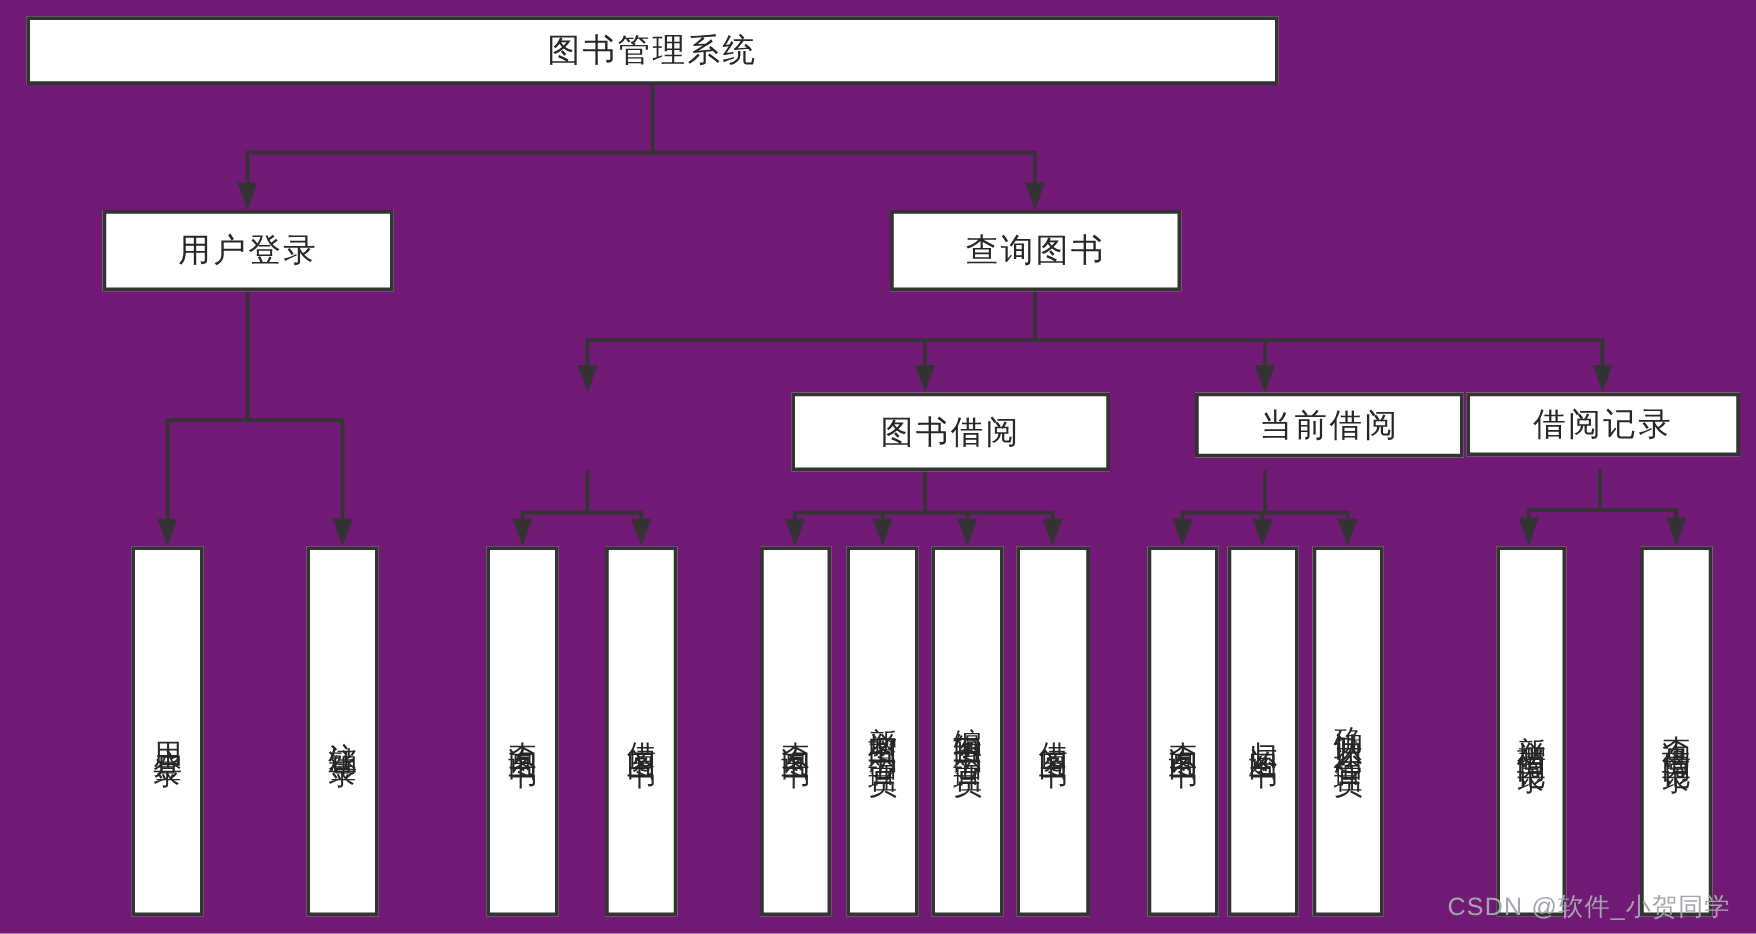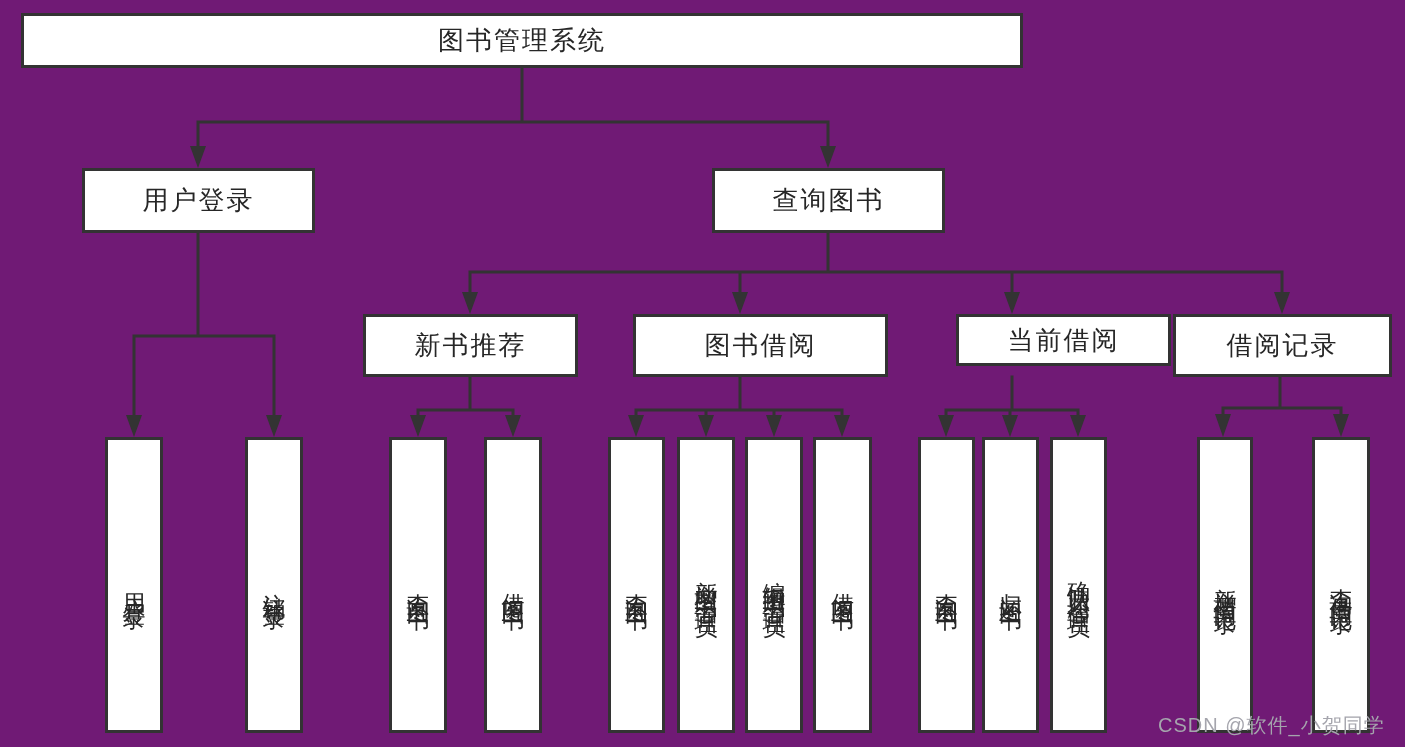"新书推荐" div.box { html: <div> <span>新书推荐</span> </div> -> none }
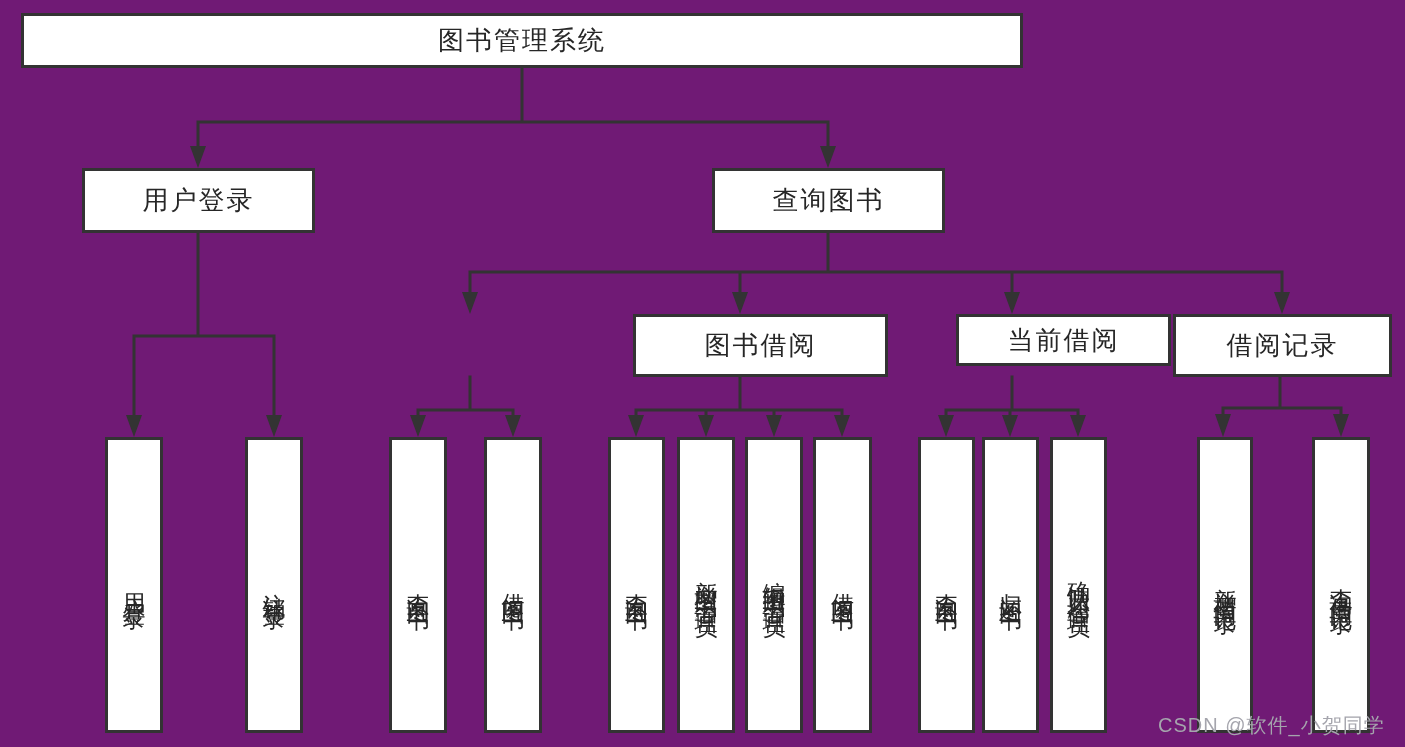"借阅记录" .n-l3d { height: 63px -> 51px }
